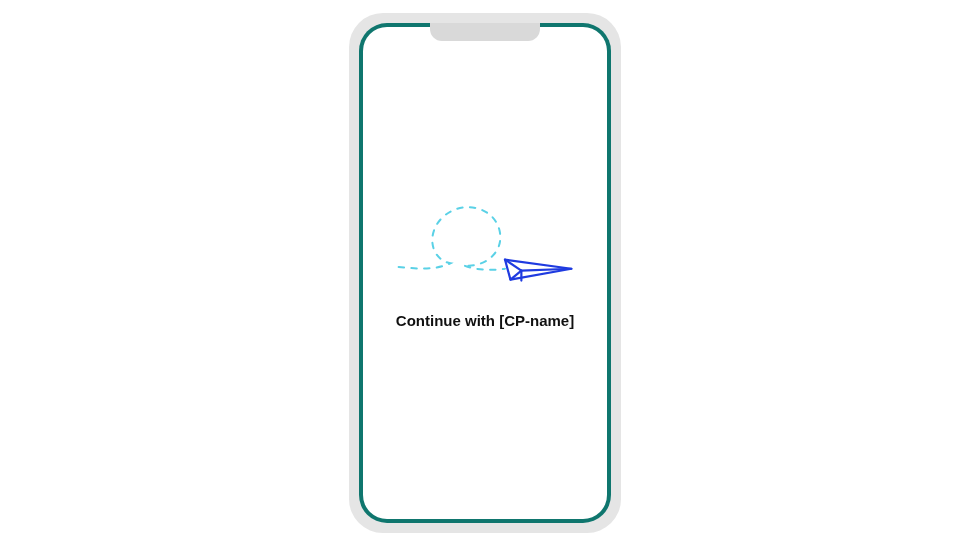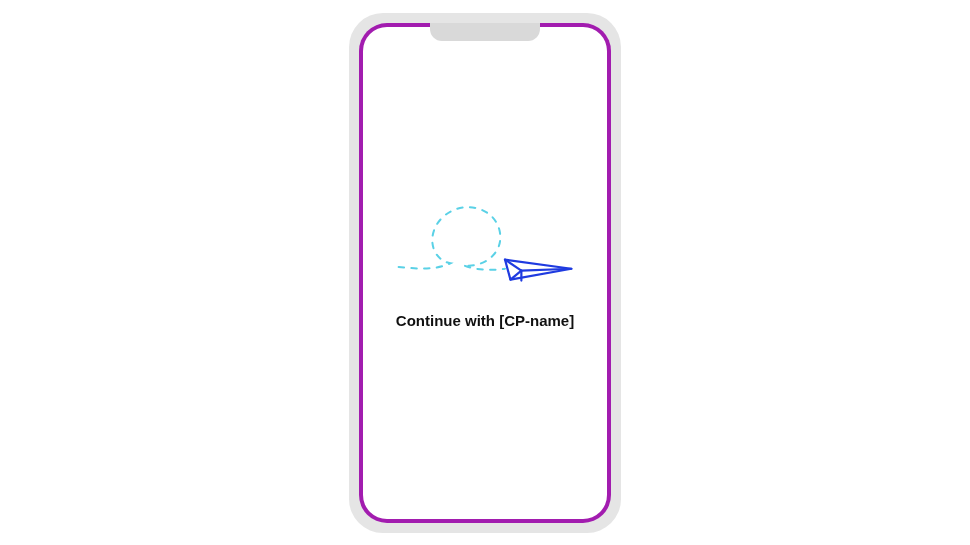"Continue with [CP-name]" .phone-bezel { background: #a21caf -> #0f766e }
